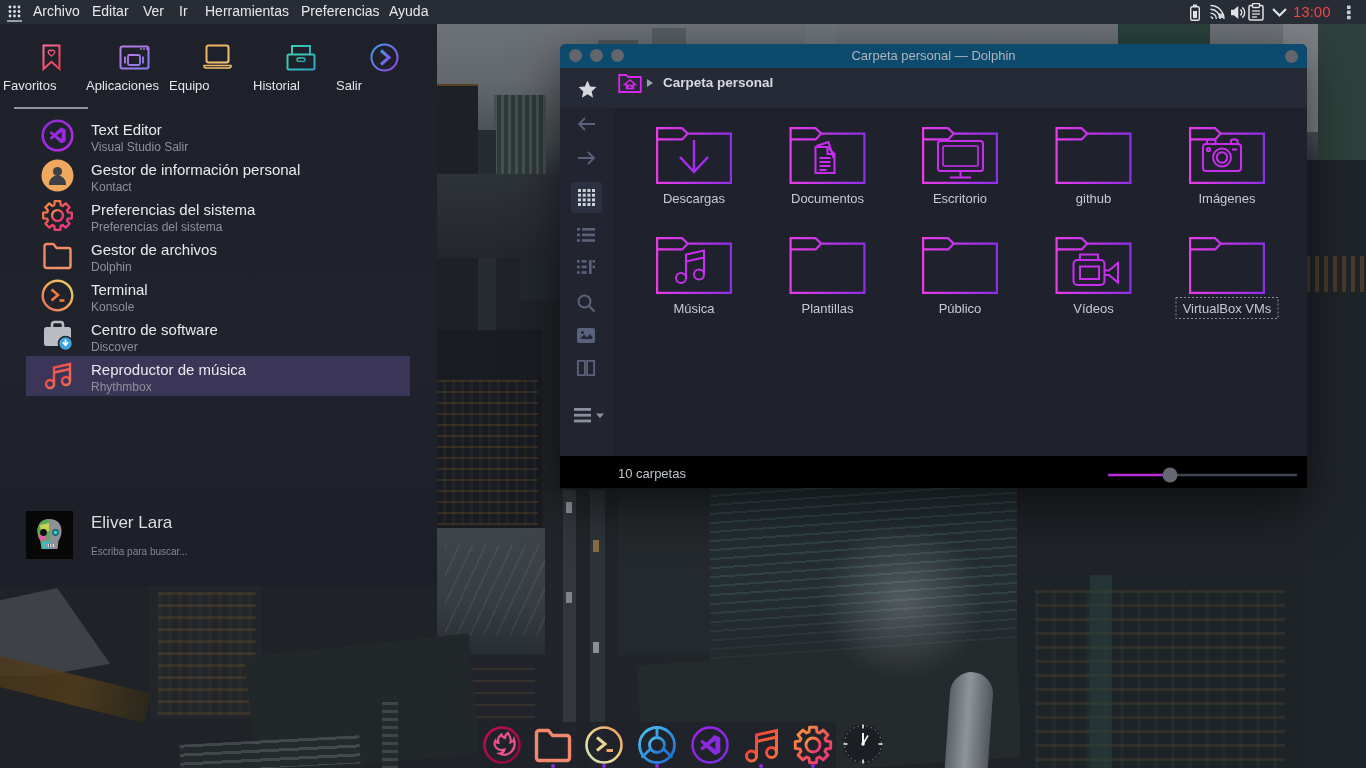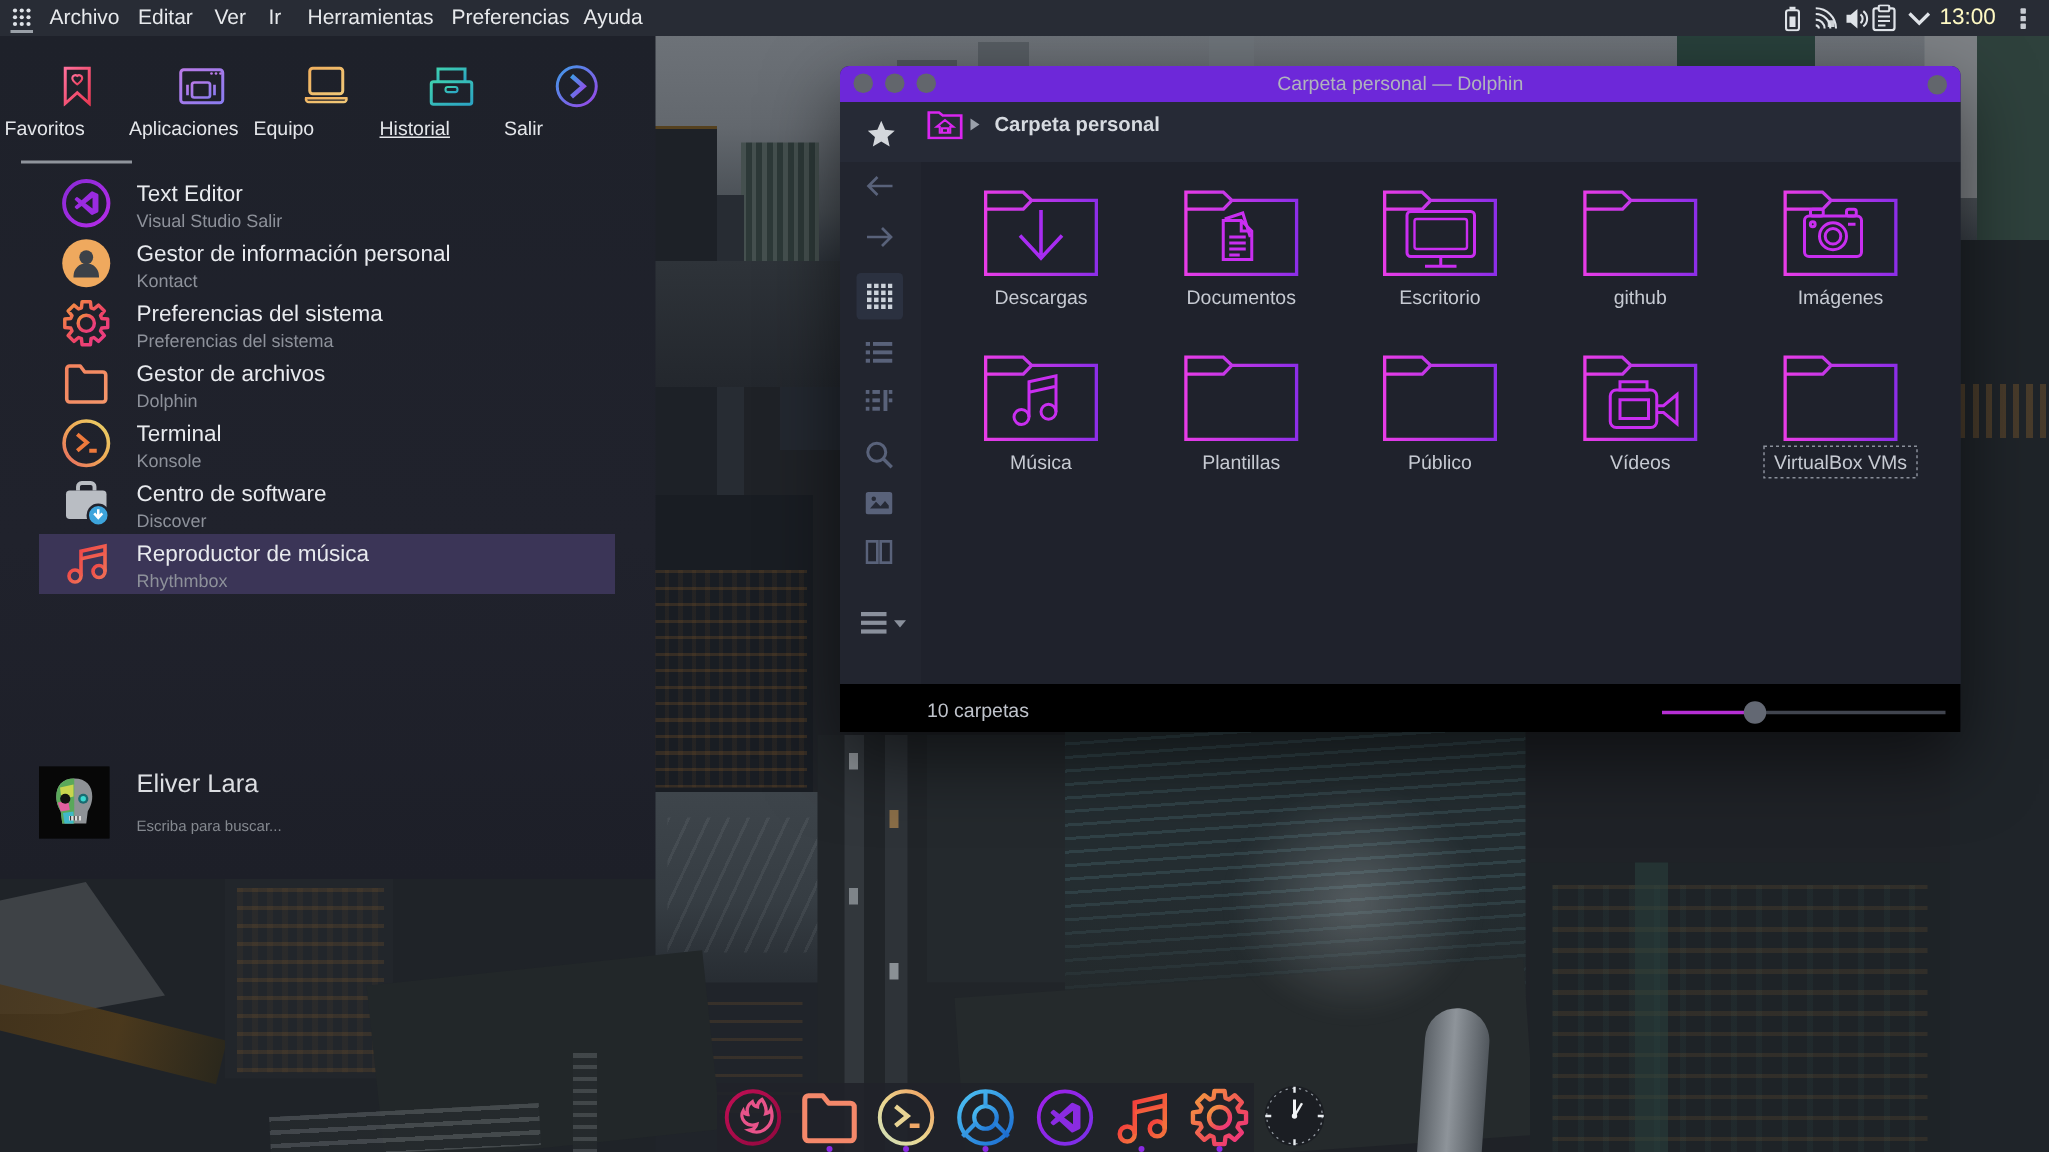"13:00" .traytime { color: #fef9c3 -> #ef4444 }
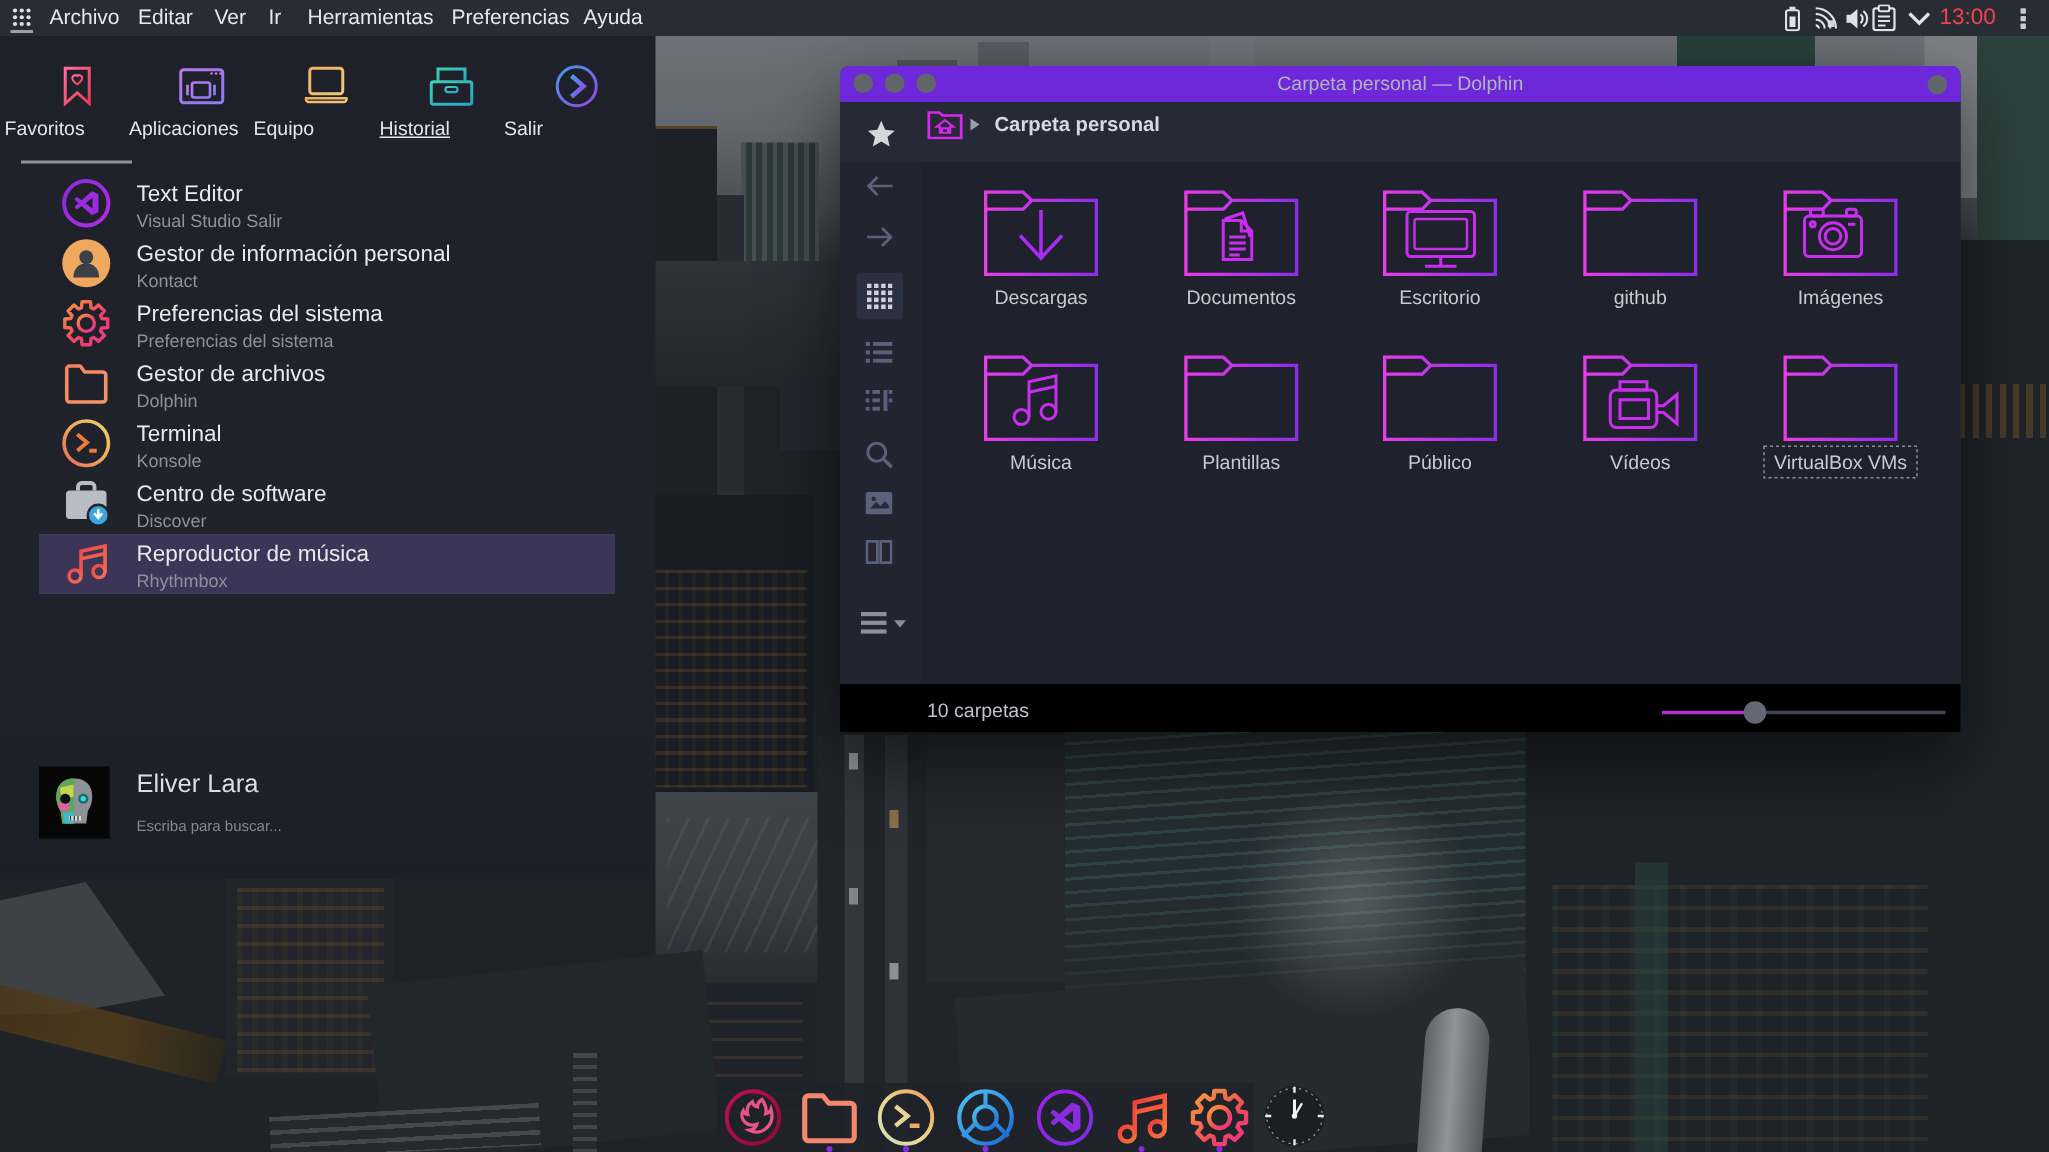"Carpeta personal — Dolphin" #titlebar { background: #6d28d9 -> #0c4a6e }
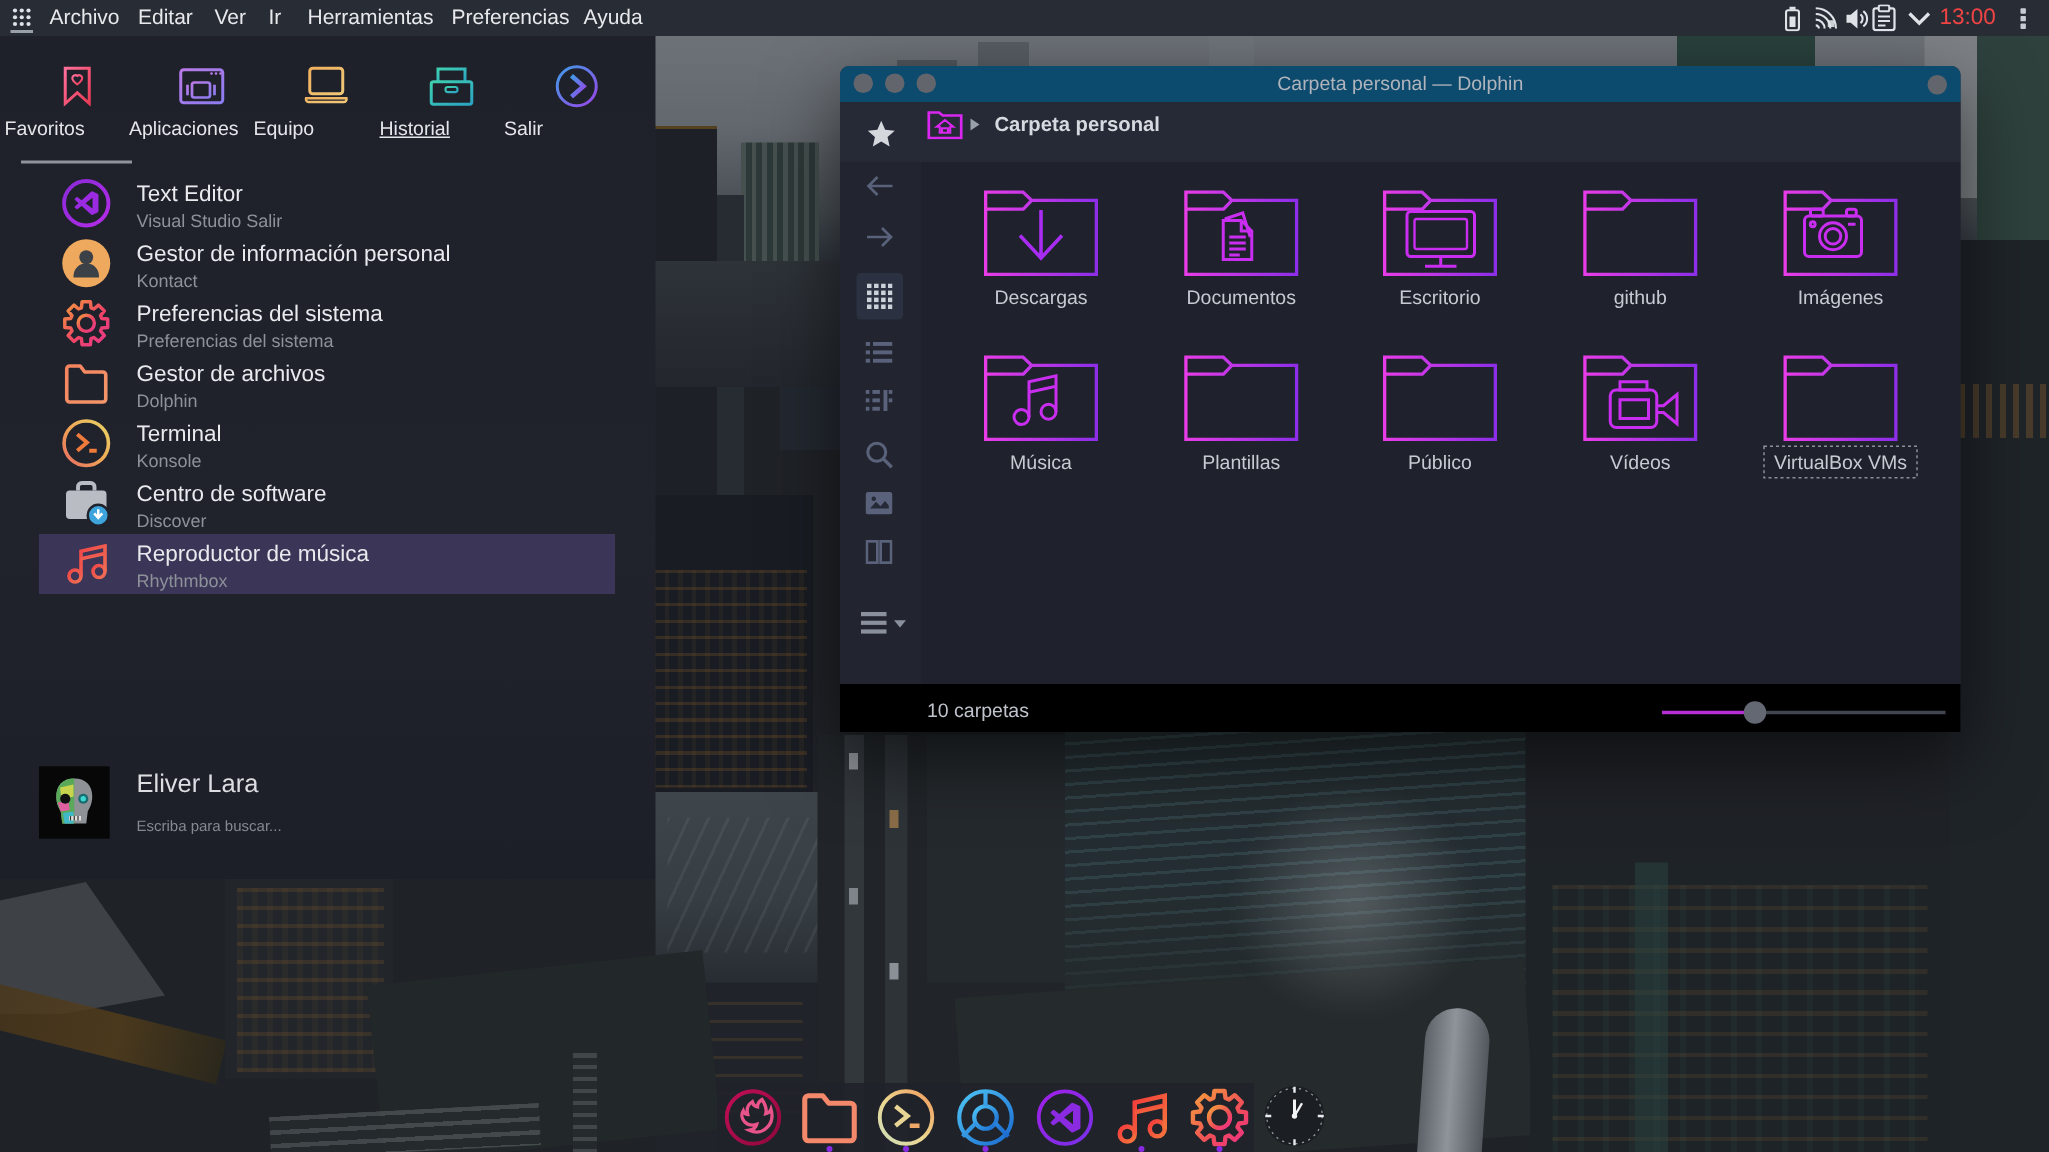"Historial" div.tab { text-decoration: underline -> none }
